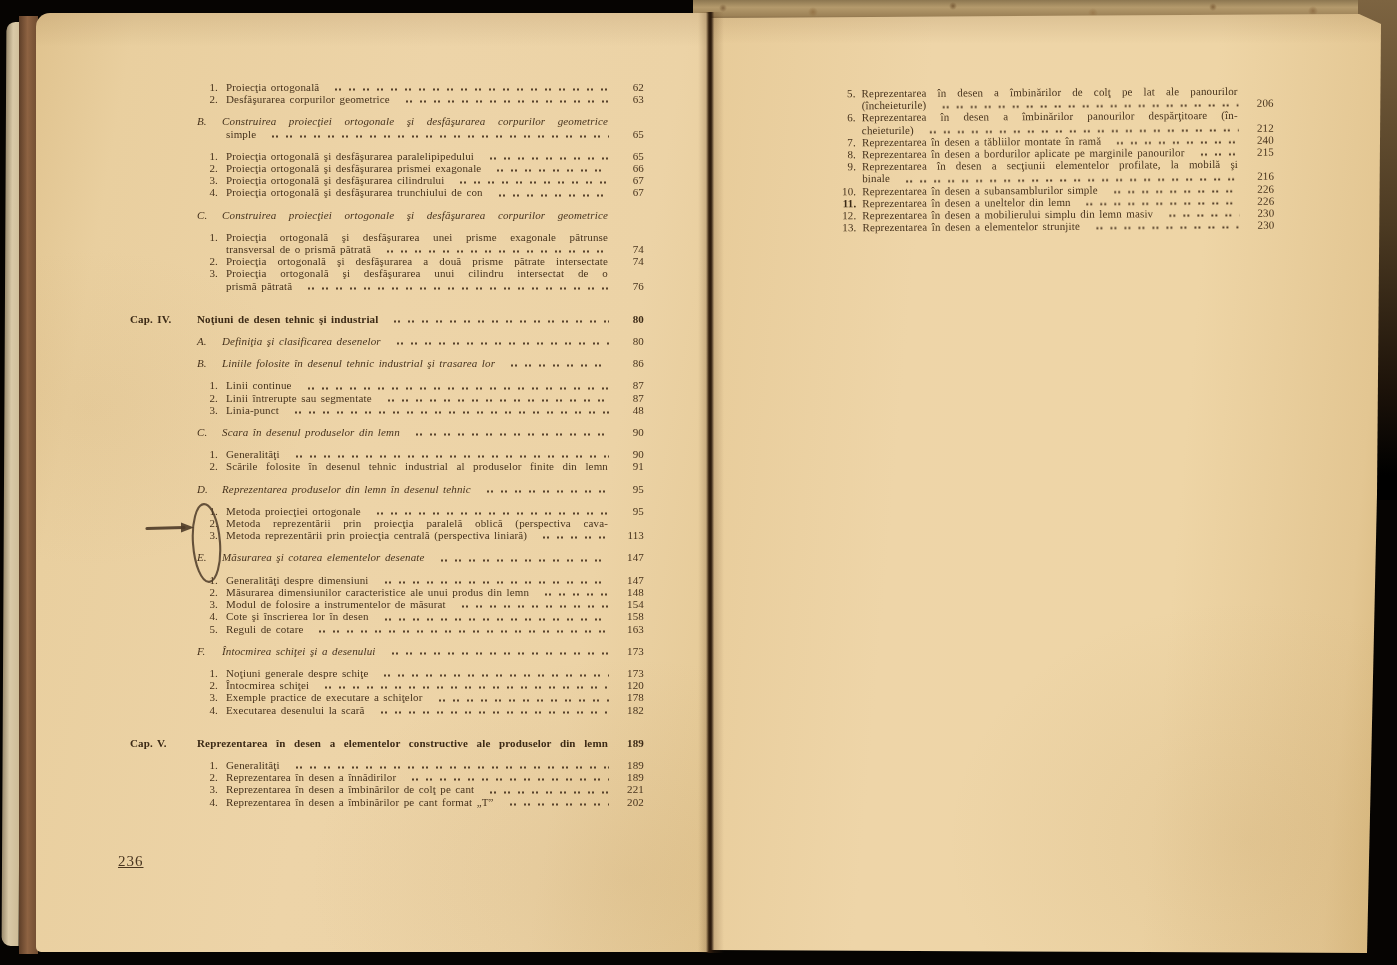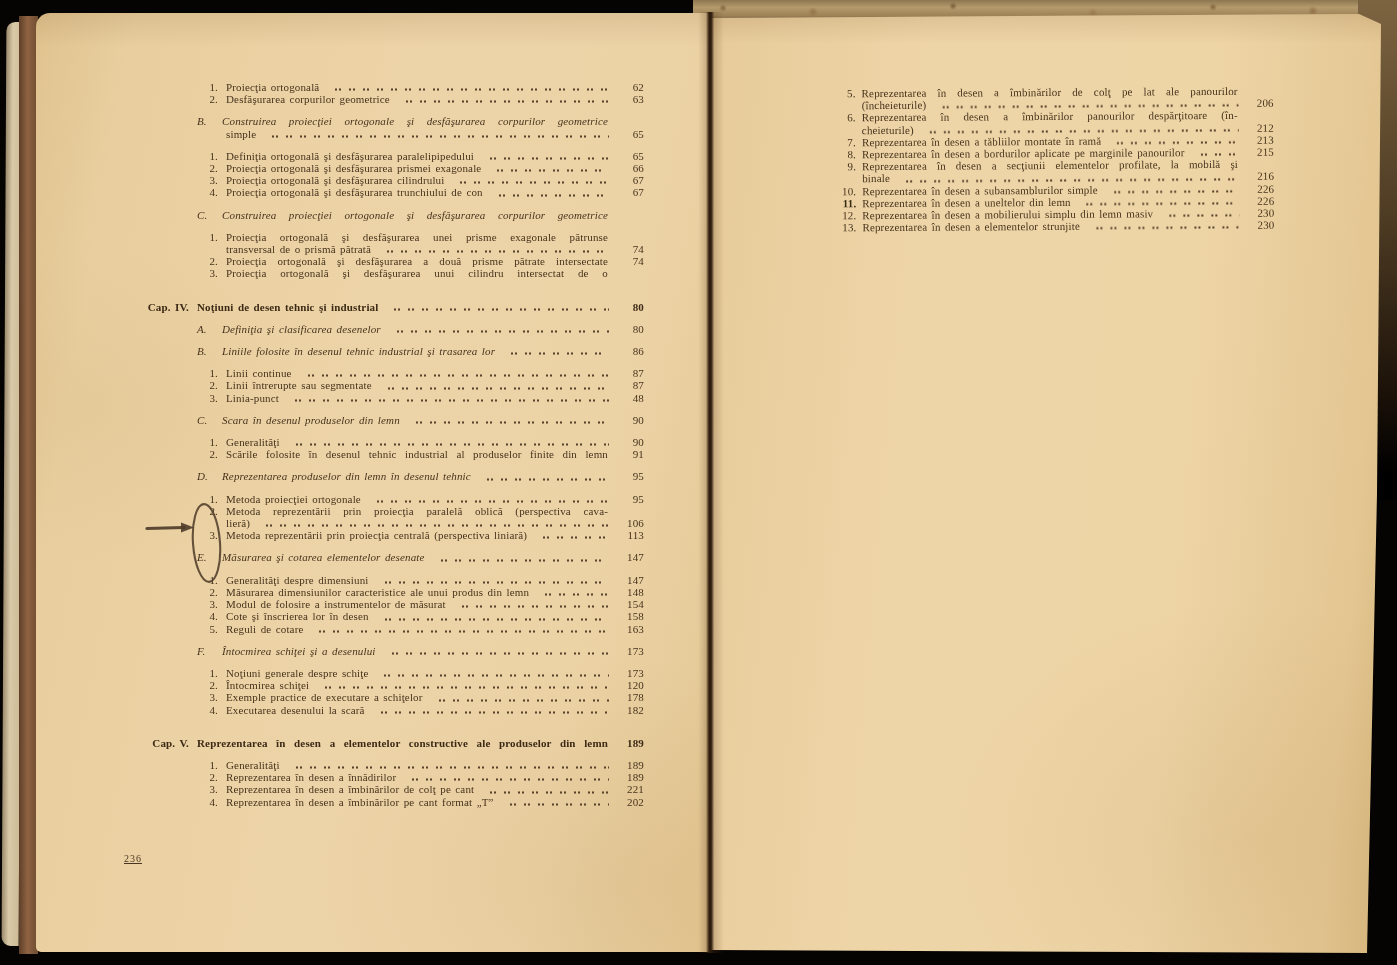"213" span.pg { text: 213 -> 240 }
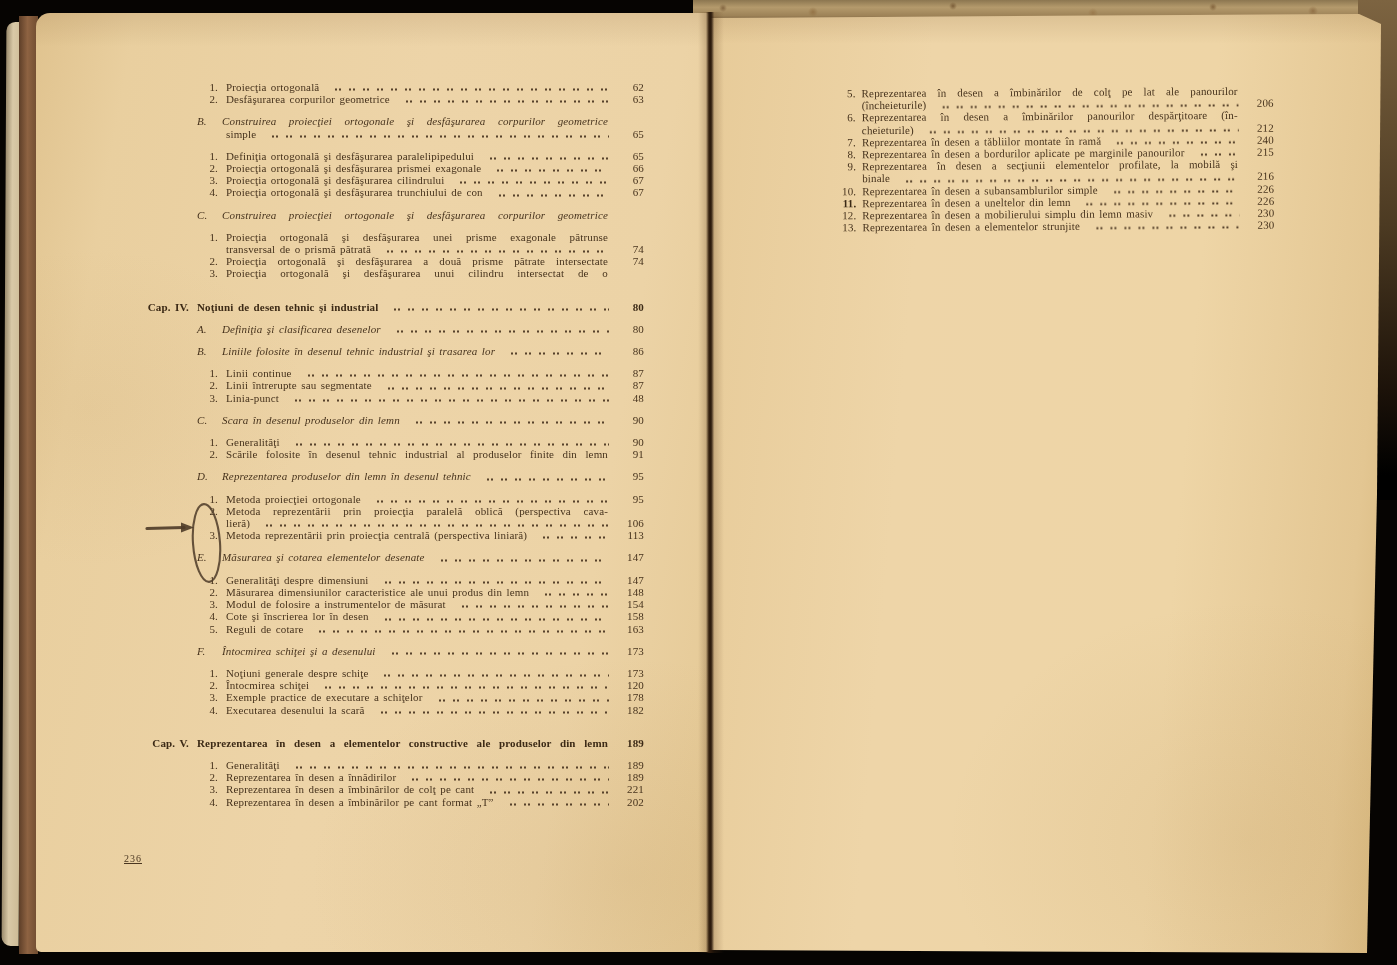"Definiţia ortogonală şi desfăşurarea" span.txt { text: Definiţia -> Proiecţia }
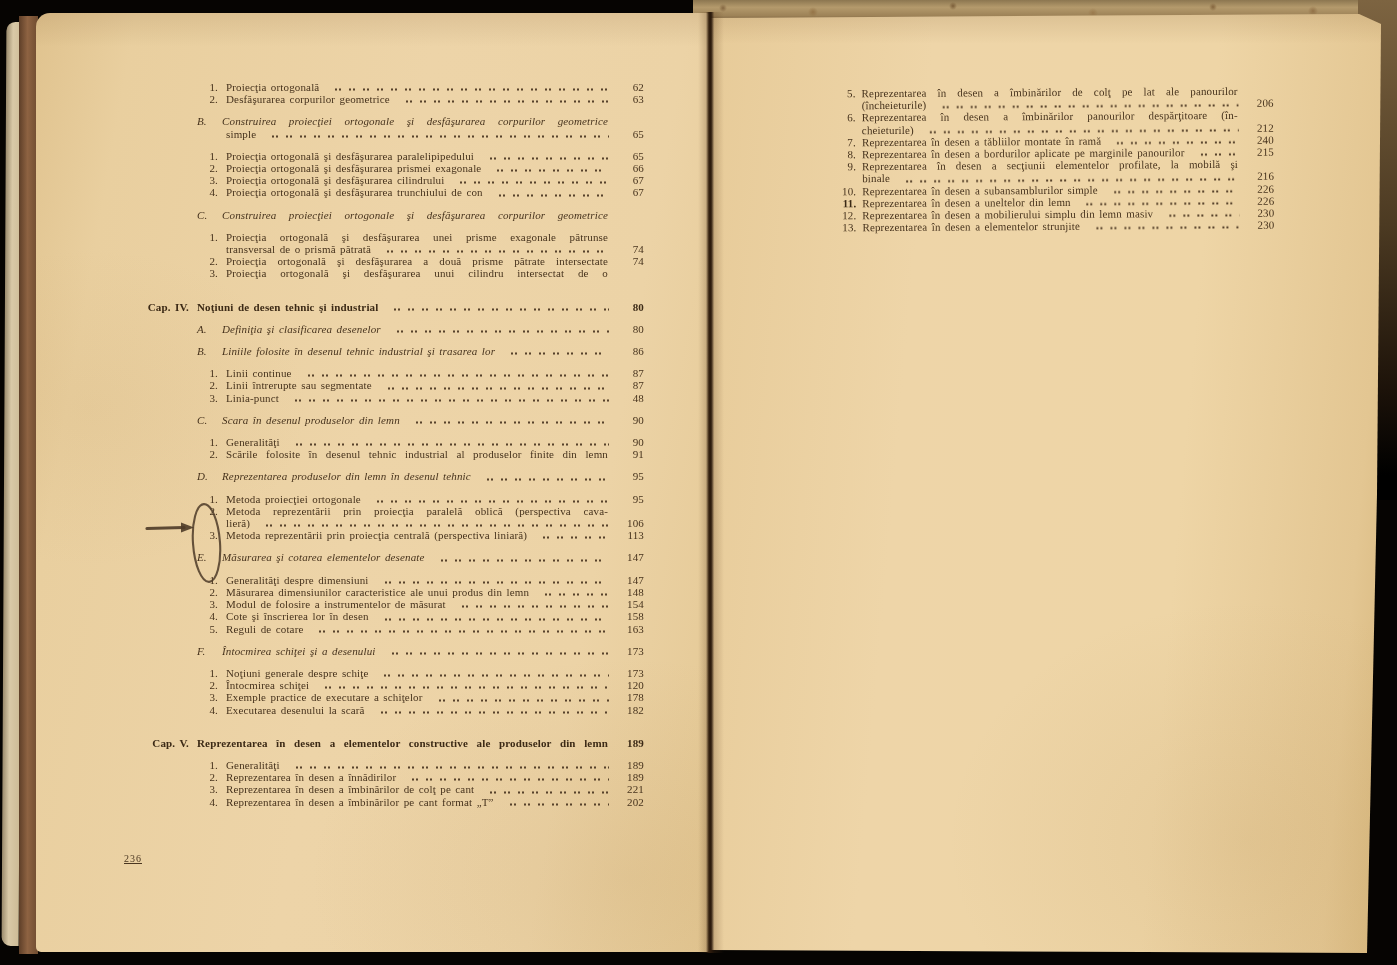"prismă pătrată" div.toc-line { html: none -> <div> <span>prismă pătrată</span> <span></span> <span>76</span> </div> }
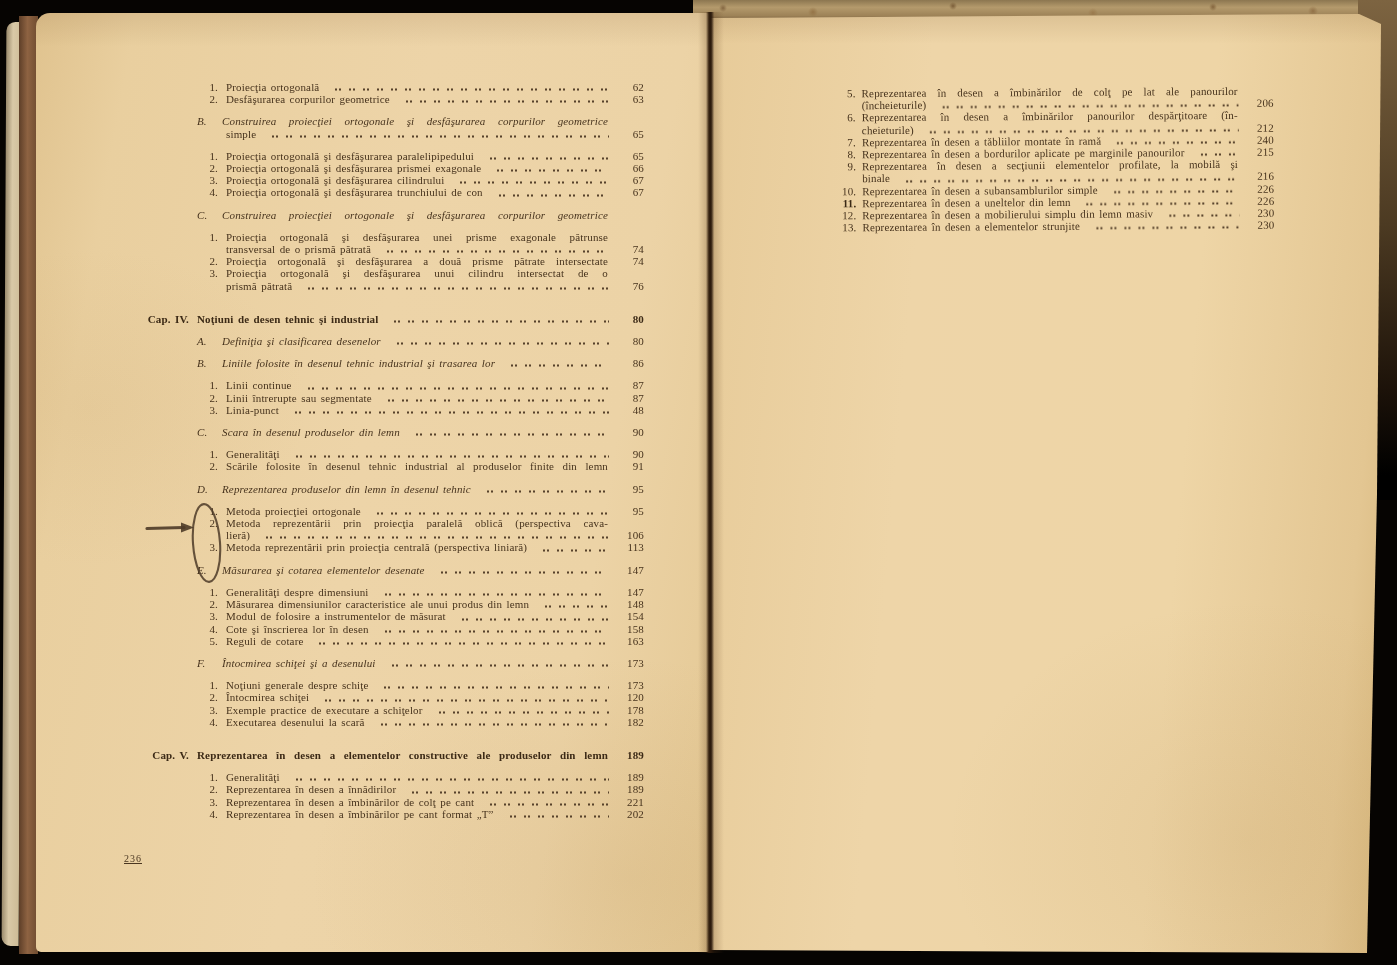"Cap. IV." .chapter .lbl { text-align: right -> none }
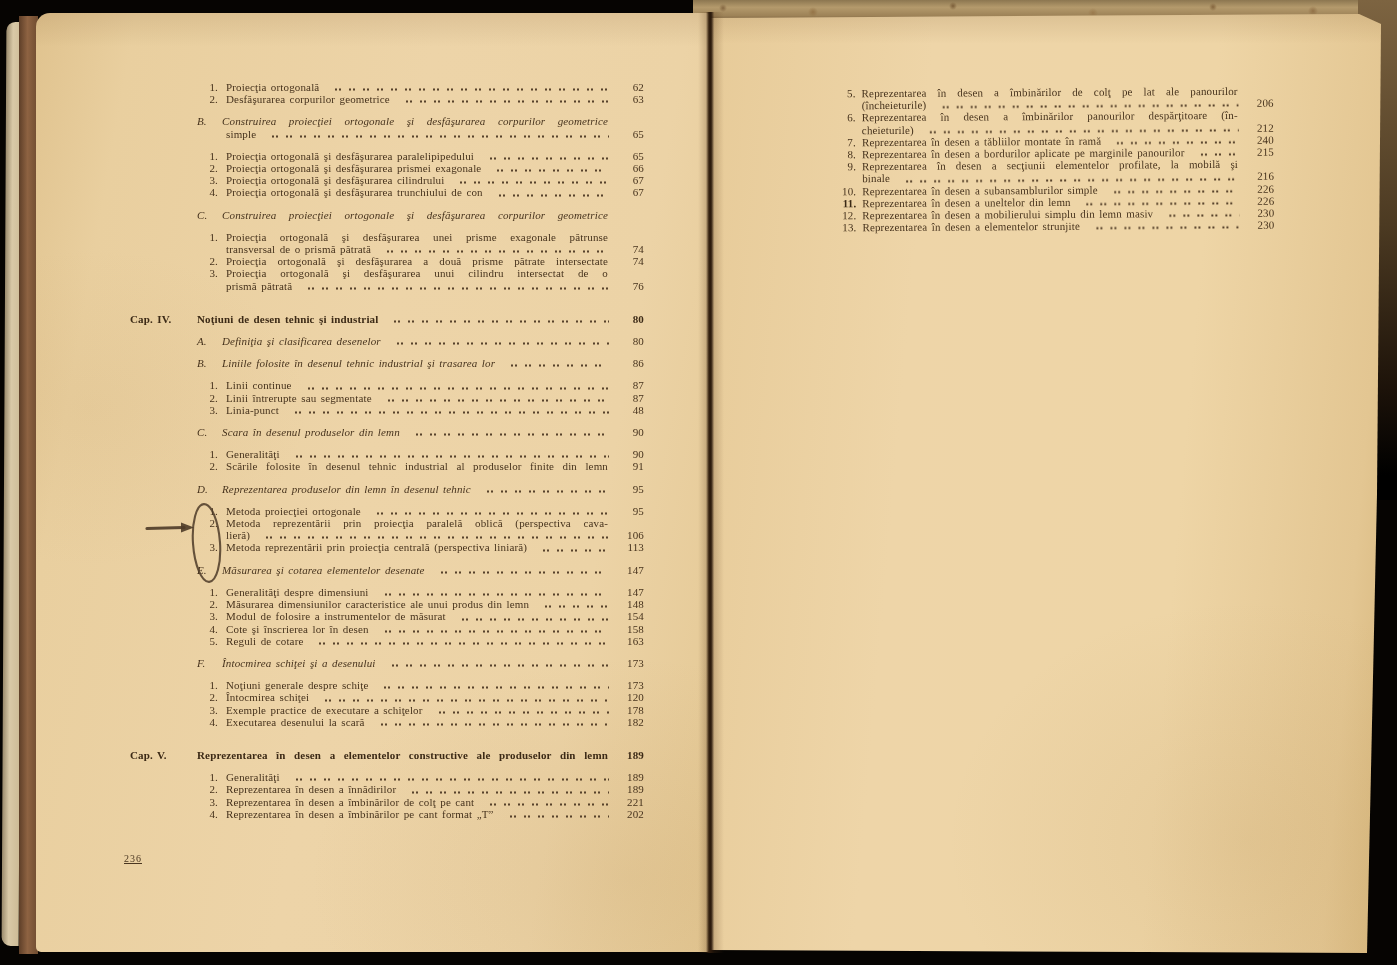"lieră)" div.toc-line { html: <div> <span>lieră)</span> <span></span> <span>106</span> </div> -> none }
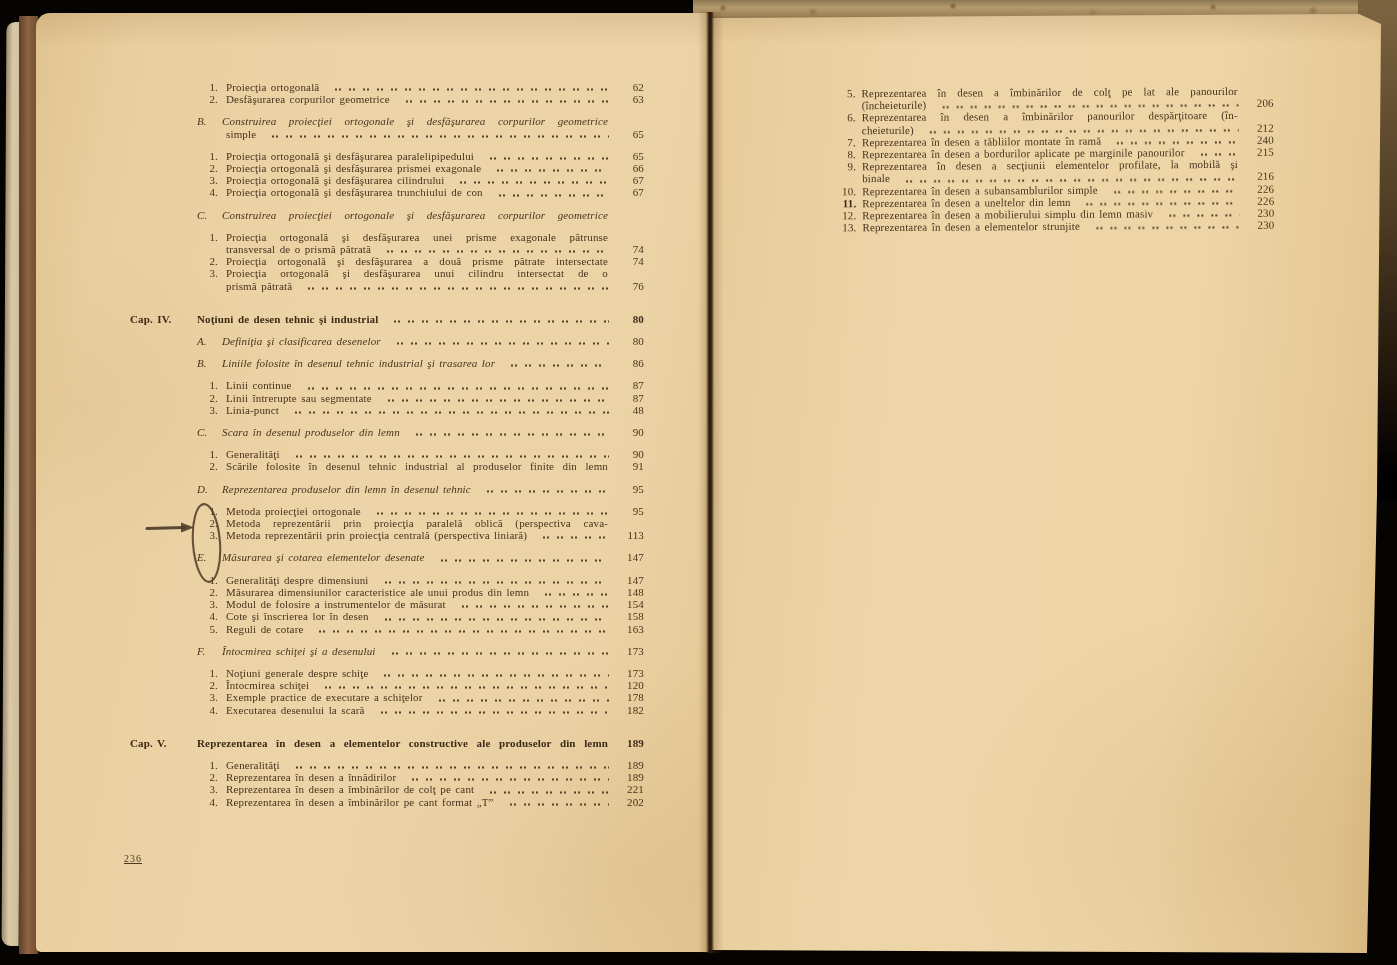"236" .folio { font-size: 10px -> 15px; left: 88px -> 82px }
